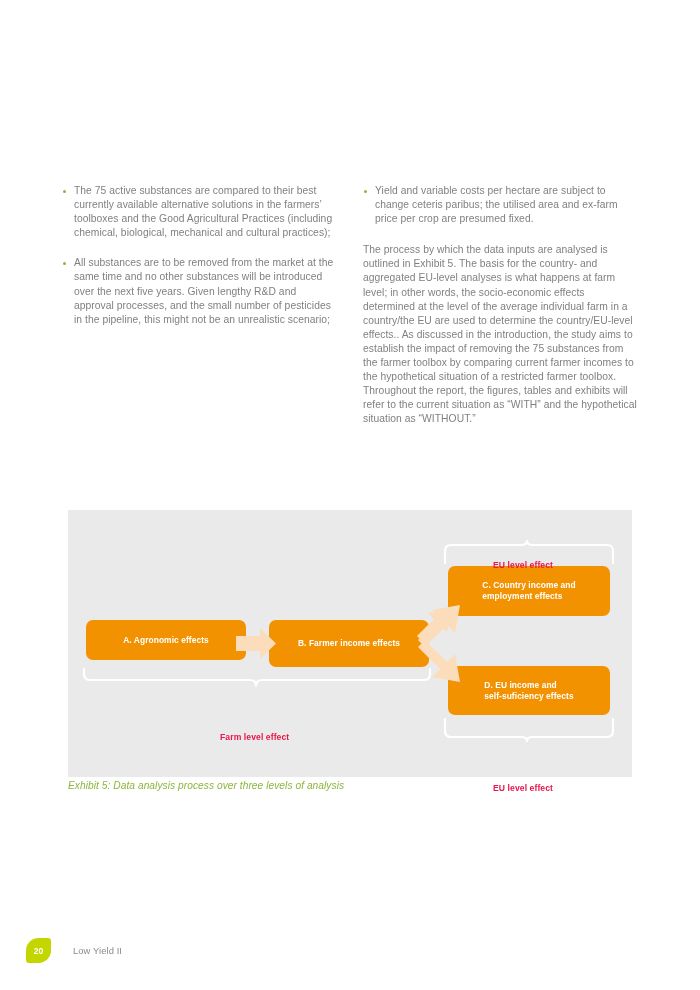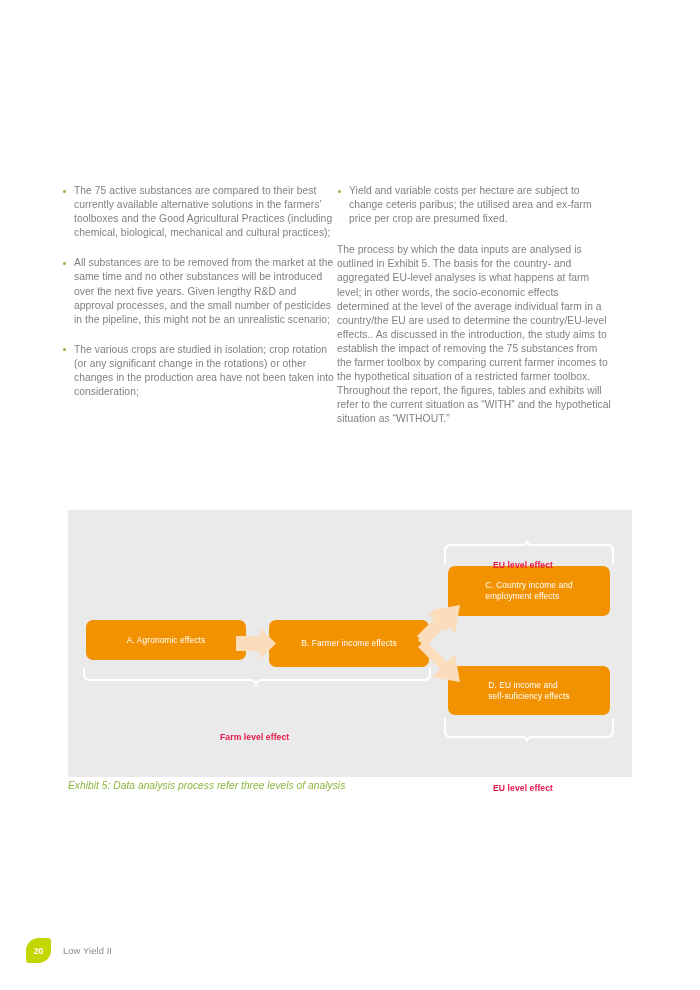"The 75 active substances are" .columns { gap: none -> 26px }
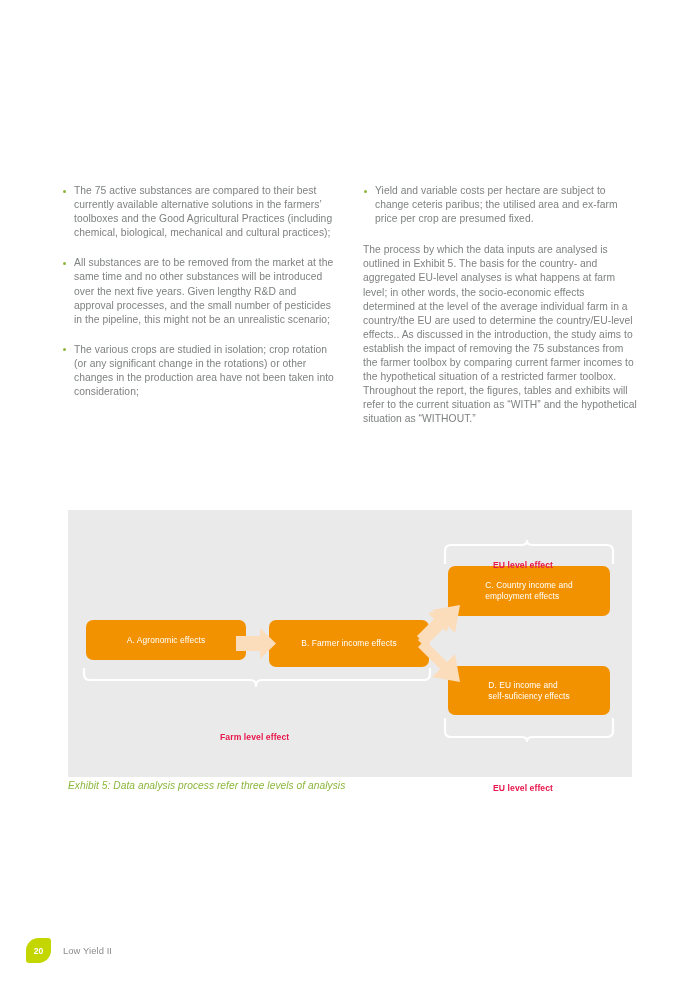"The various crops are studied" li { html: <li>The various crops are studied in isolation; crop rotation (or any significant change in the rotations) or other changes in the production area have not been taken into consideration;</li> -> none }
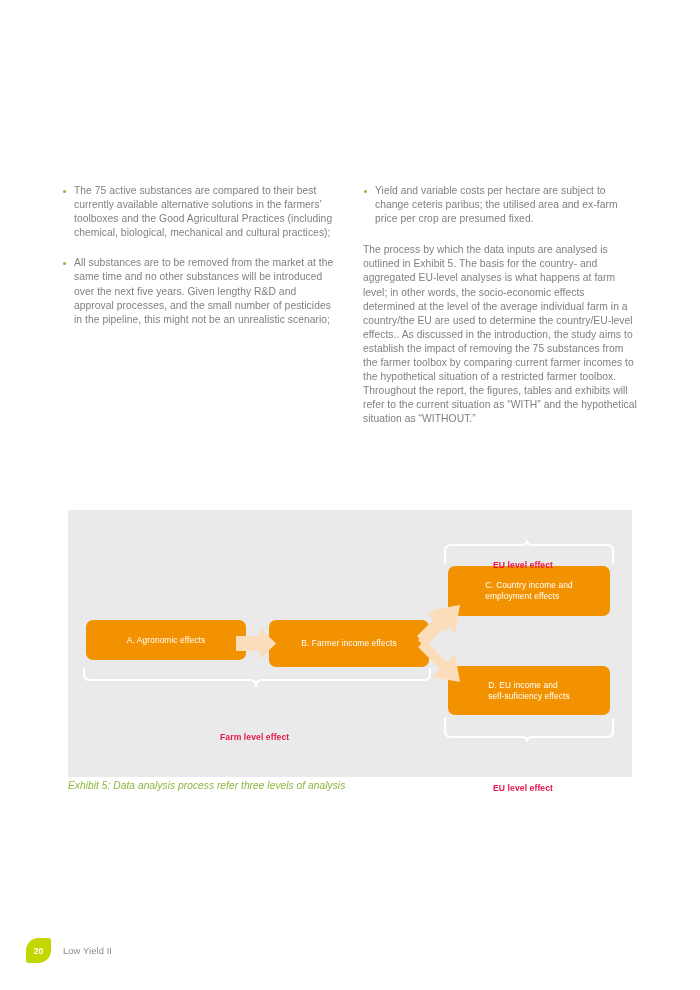"C. Country income and" .node { font-weight: none -> bold }
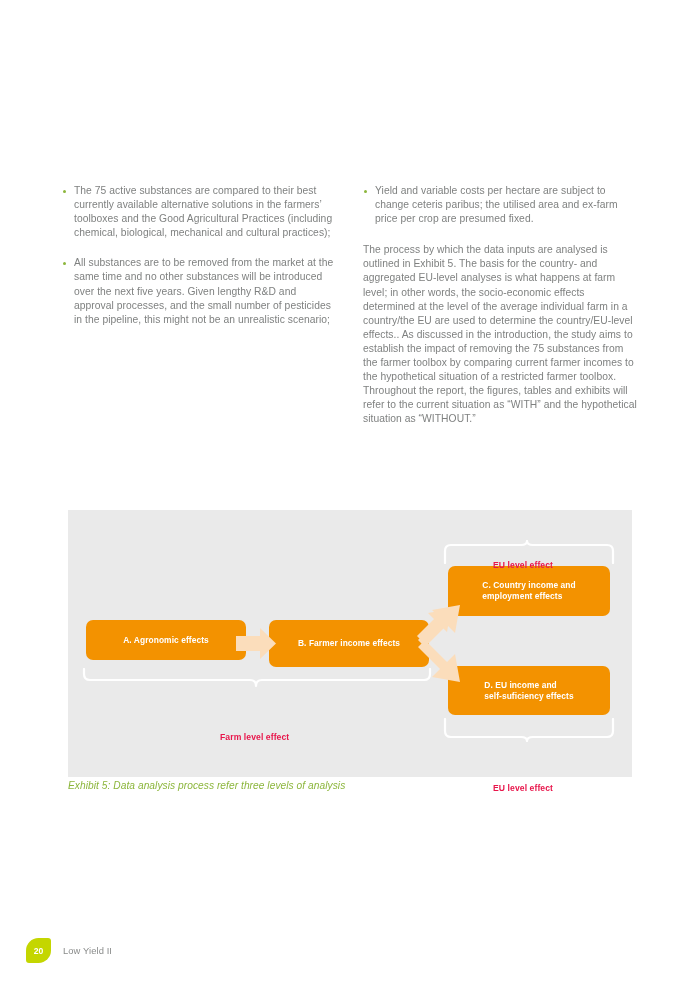"Data analysis process refer three" span { text: refer -> over }
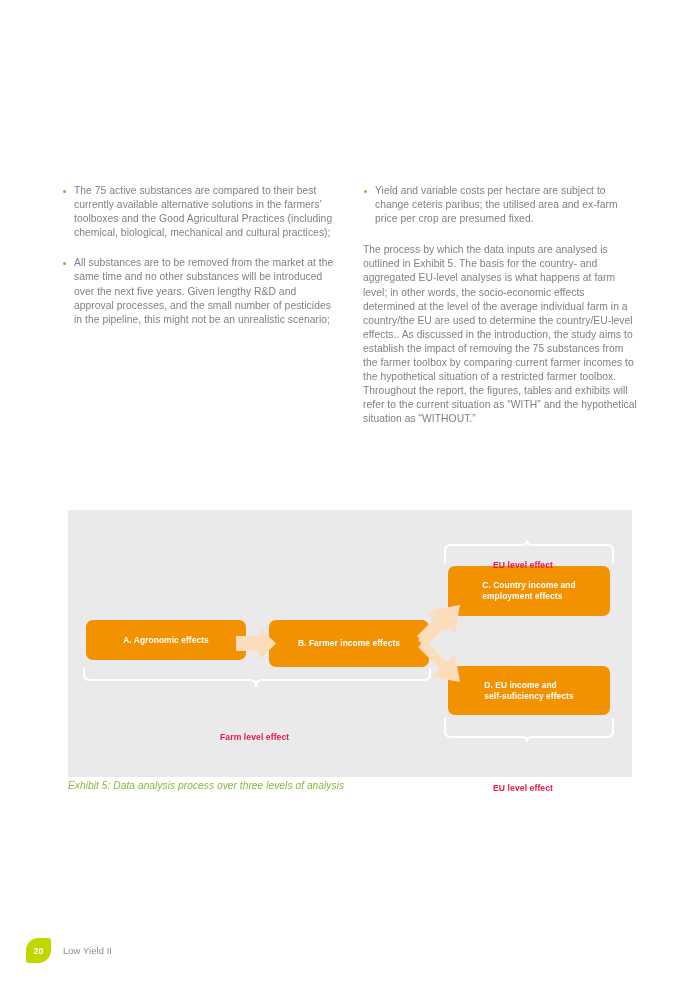"20" .footer { gap: 12px -> 22px }
